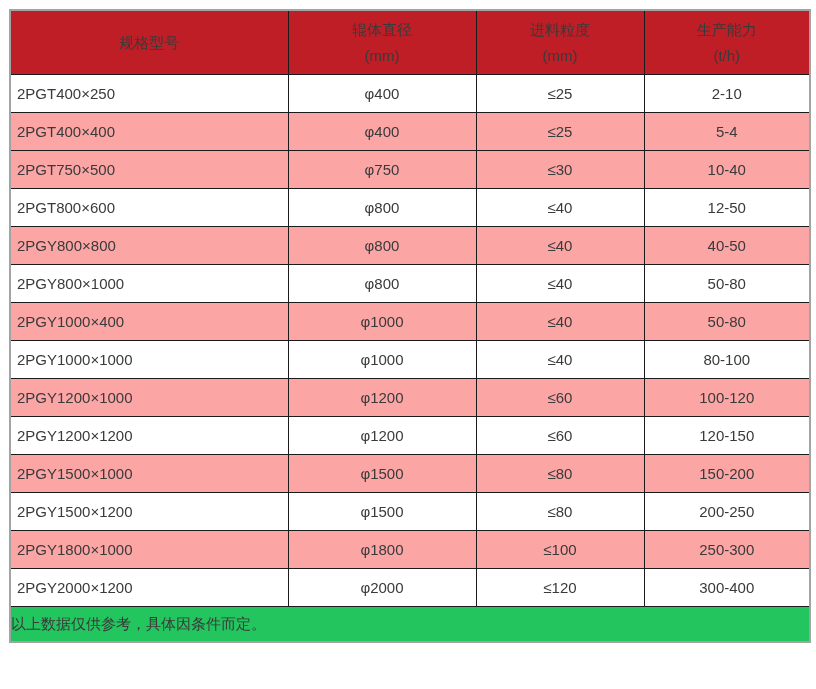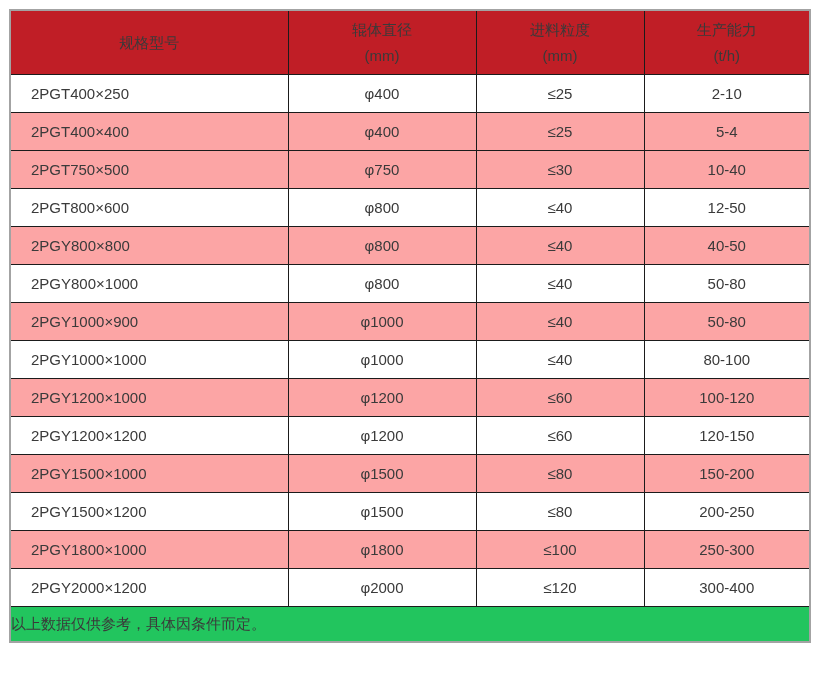"2PGT400×250" tbody td:first-child { padding-left: 20px -> 6px }
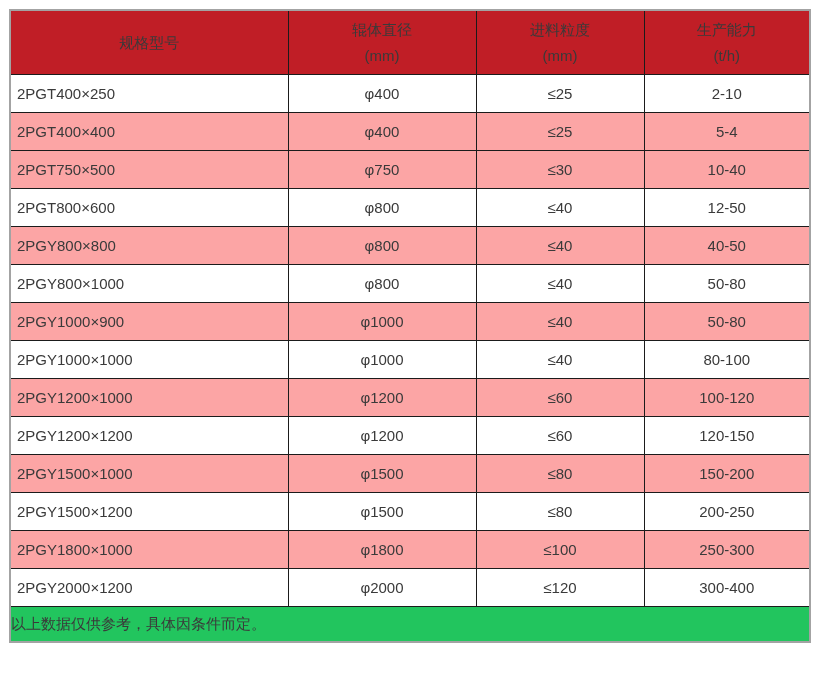"2PGY1000×900" td { text: 900 -> 400 }
